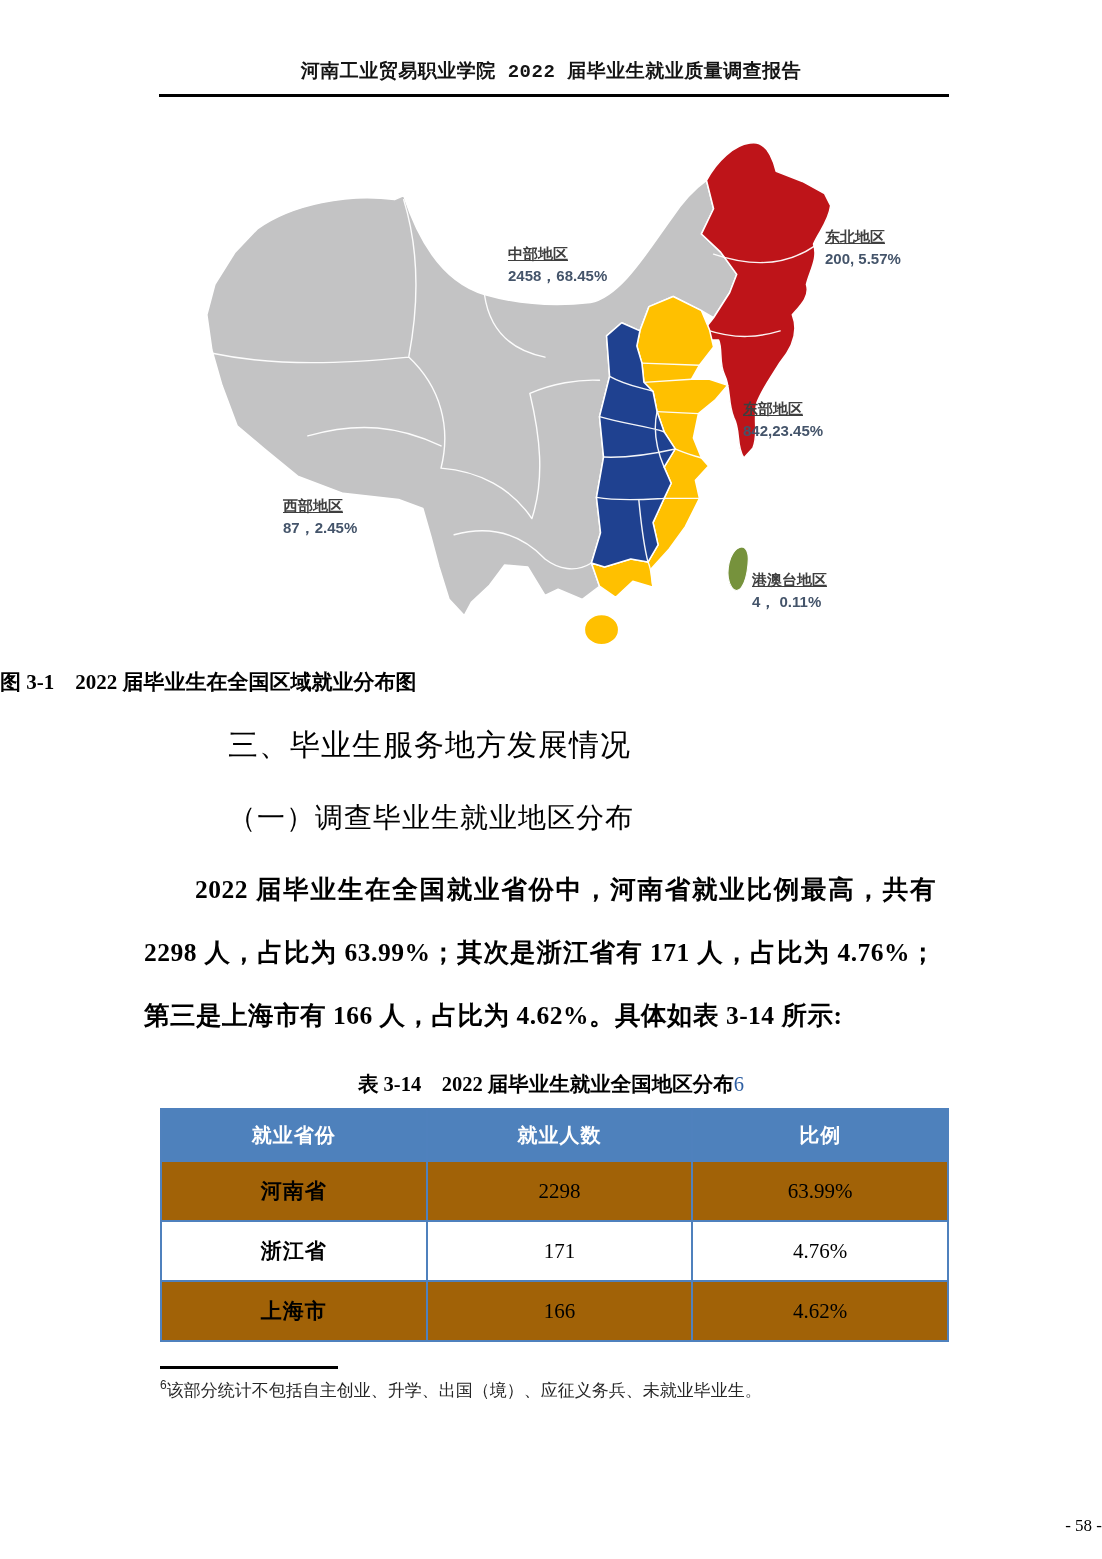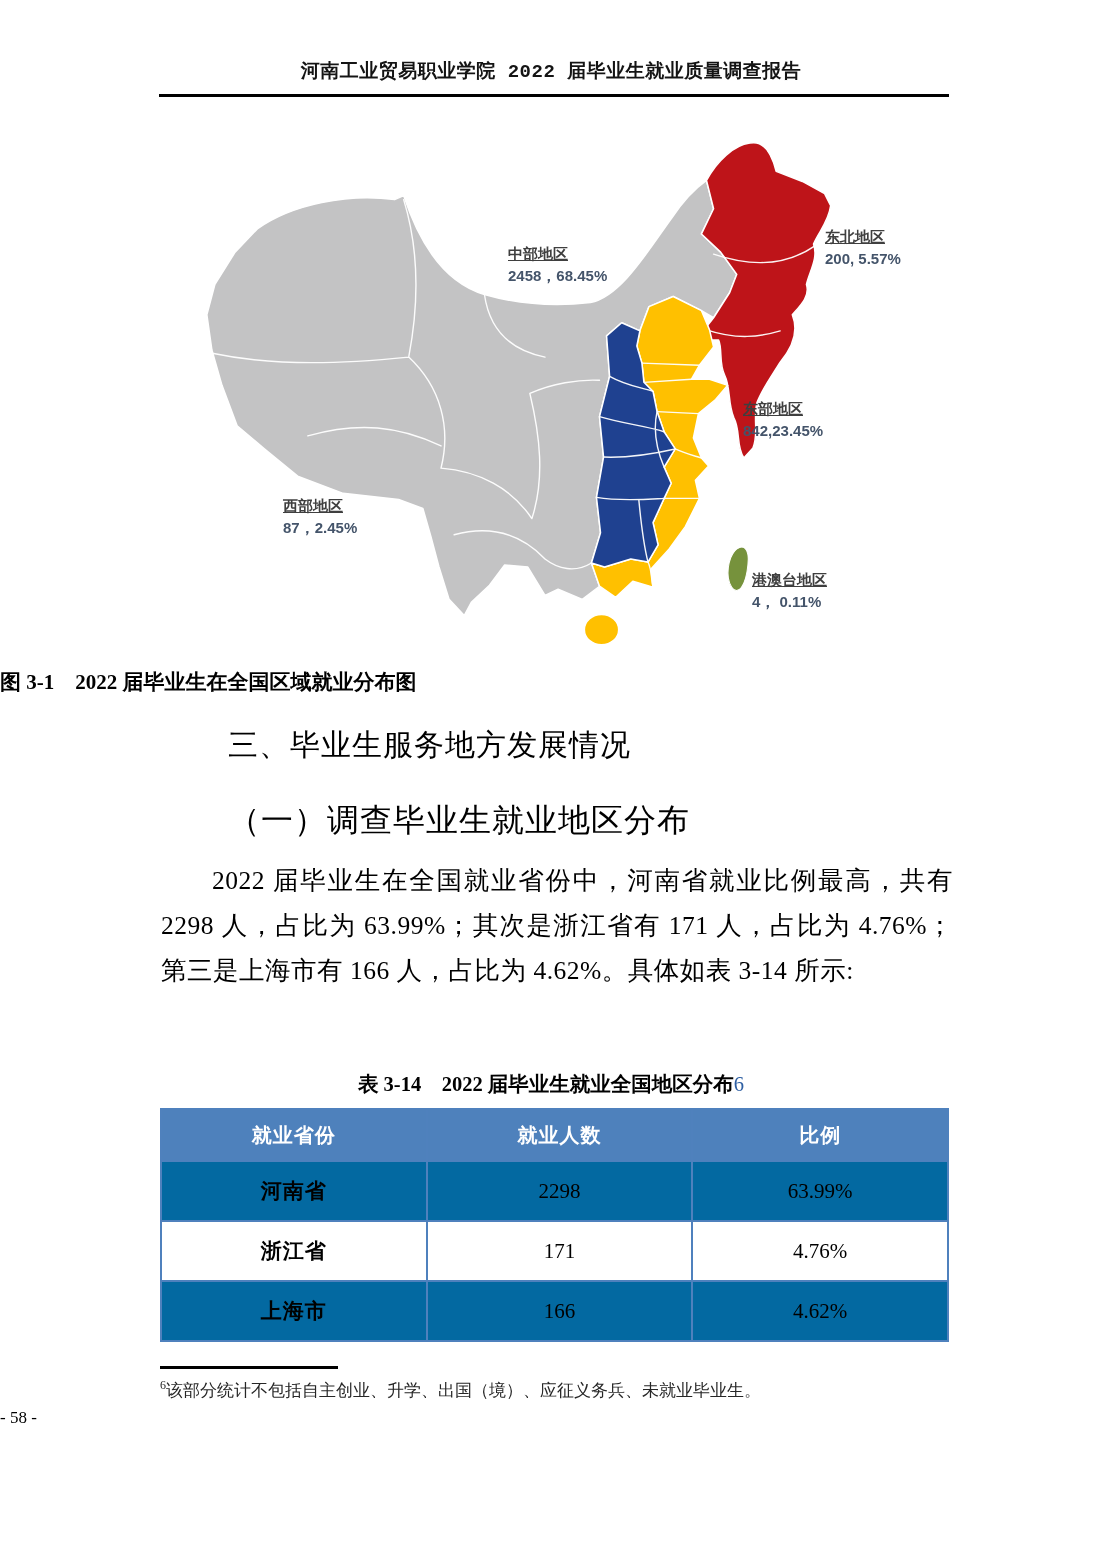"（一）调查毕业生就业地区分布" .sub-heading { font-size: 32px -> 28px }
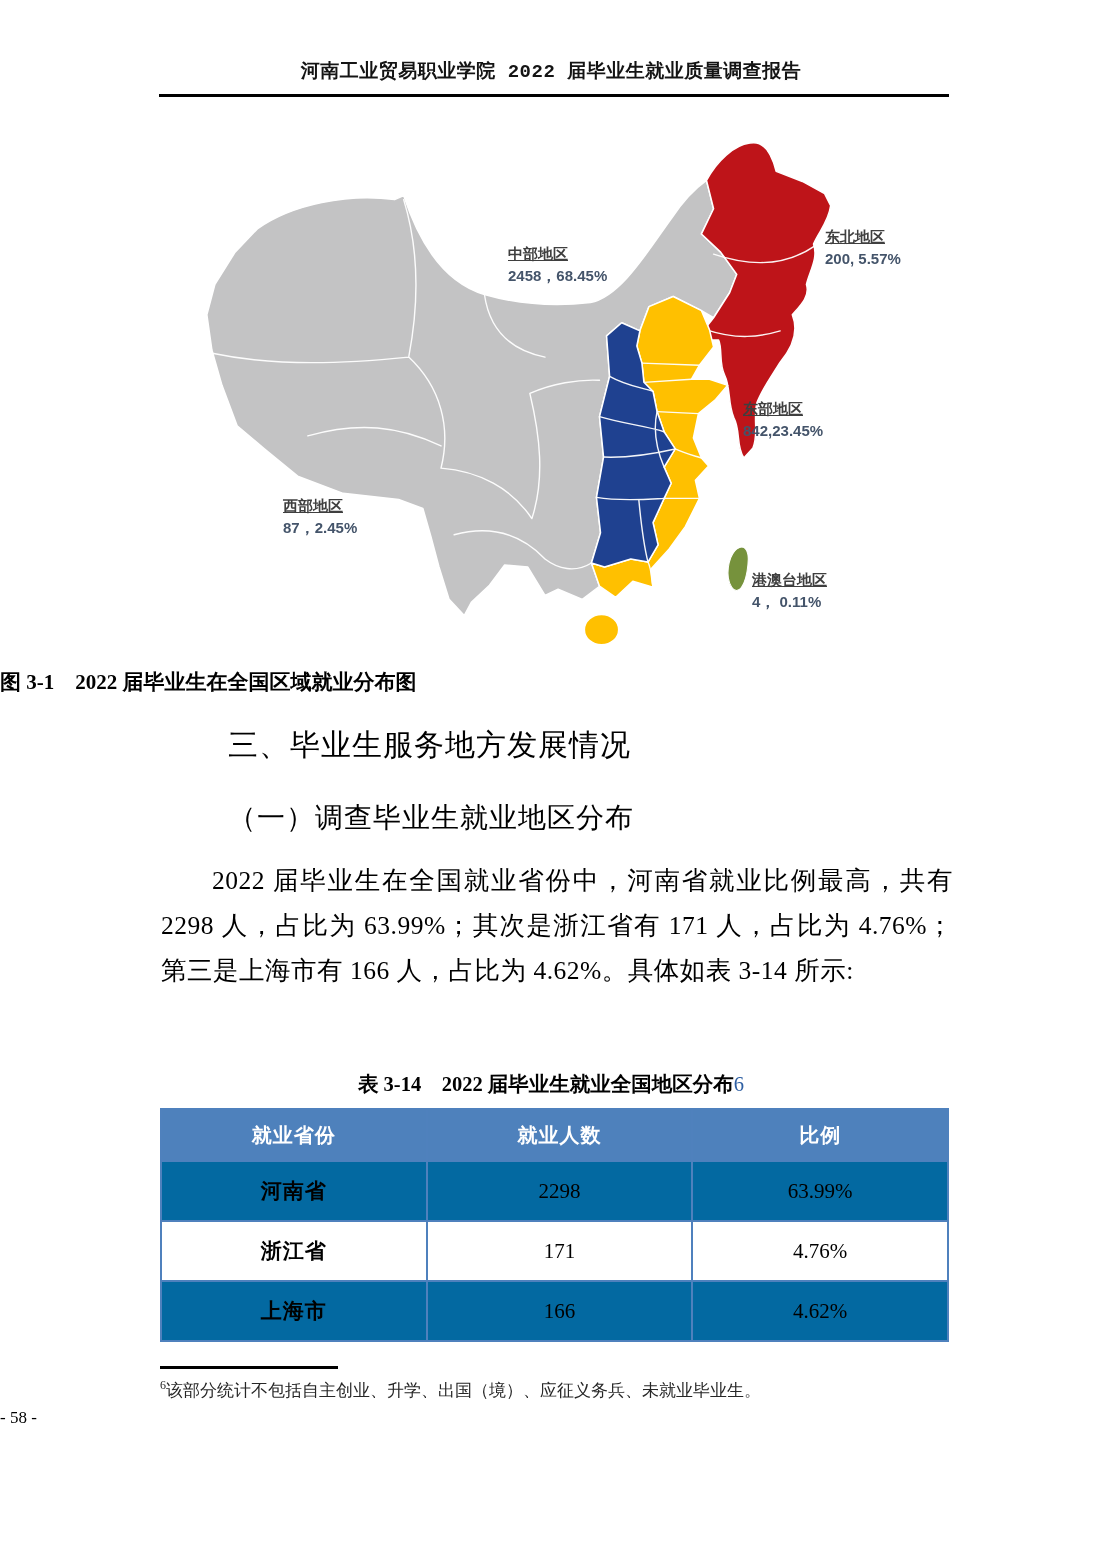"2022 届毕业生在全国就业省份中，河南省就业比例最高，共有 2298" .body-par { font-weight: none -> bold; left: 161px -> 144px; line-height: 45px -> 63px }
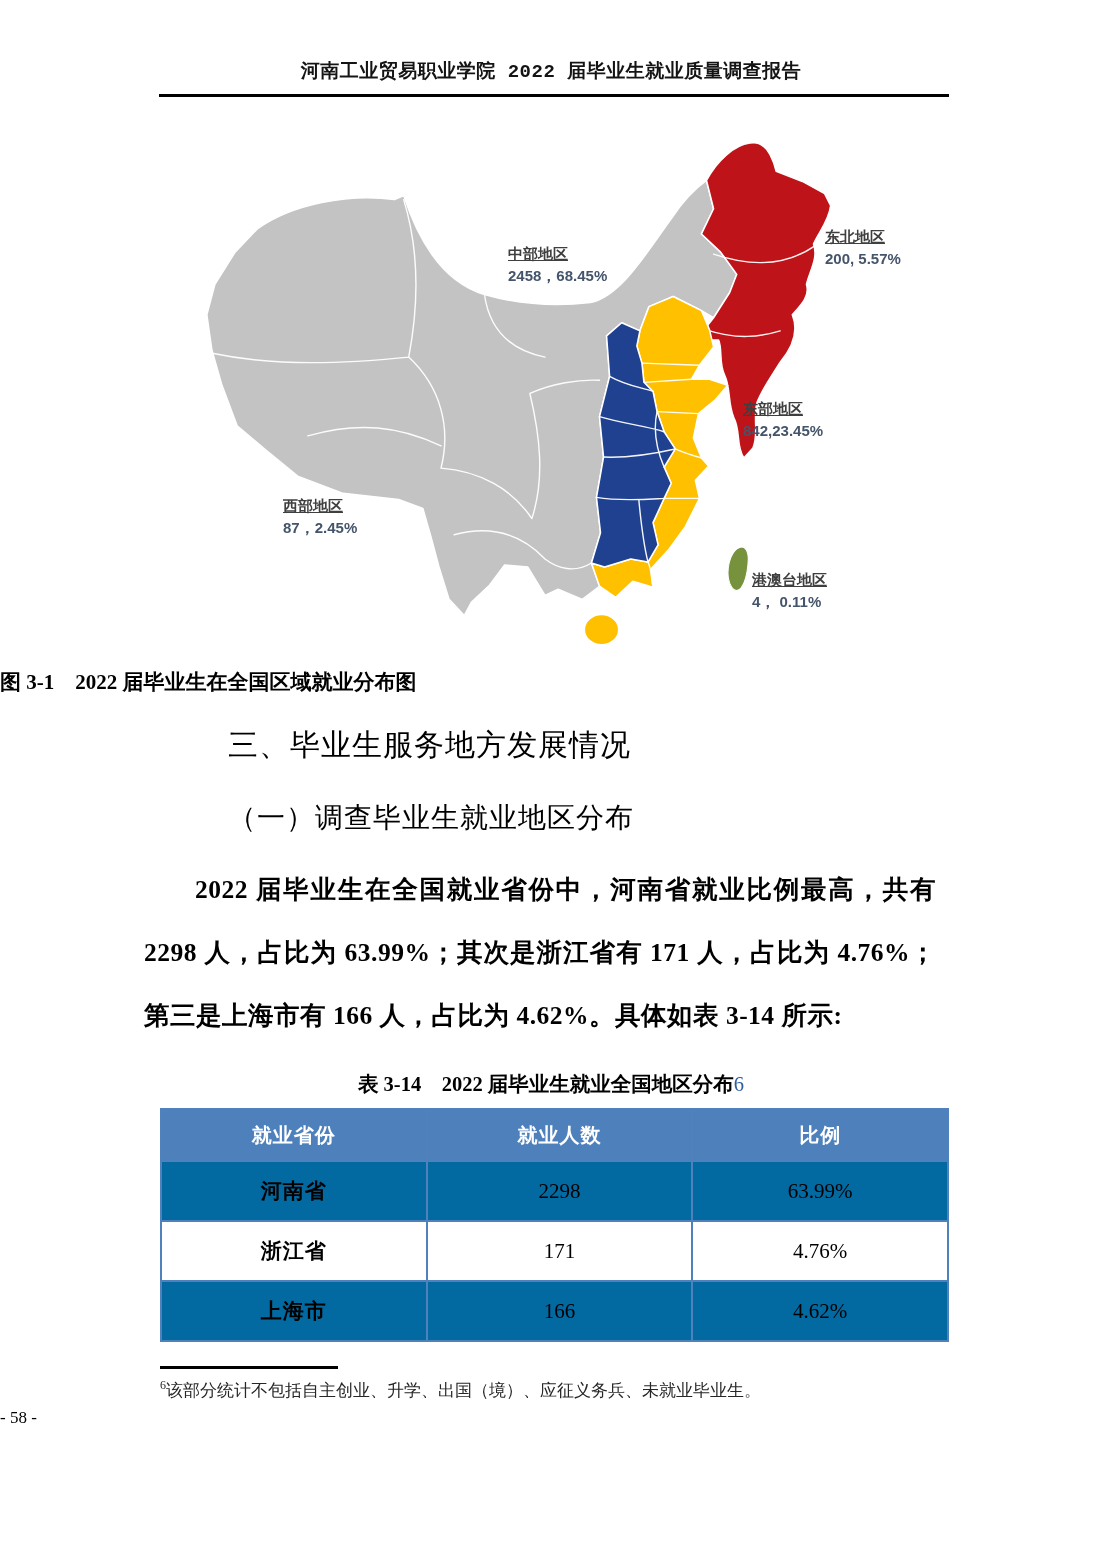"河南省" tr.alt { background: #0369a1 -> #a16207 }
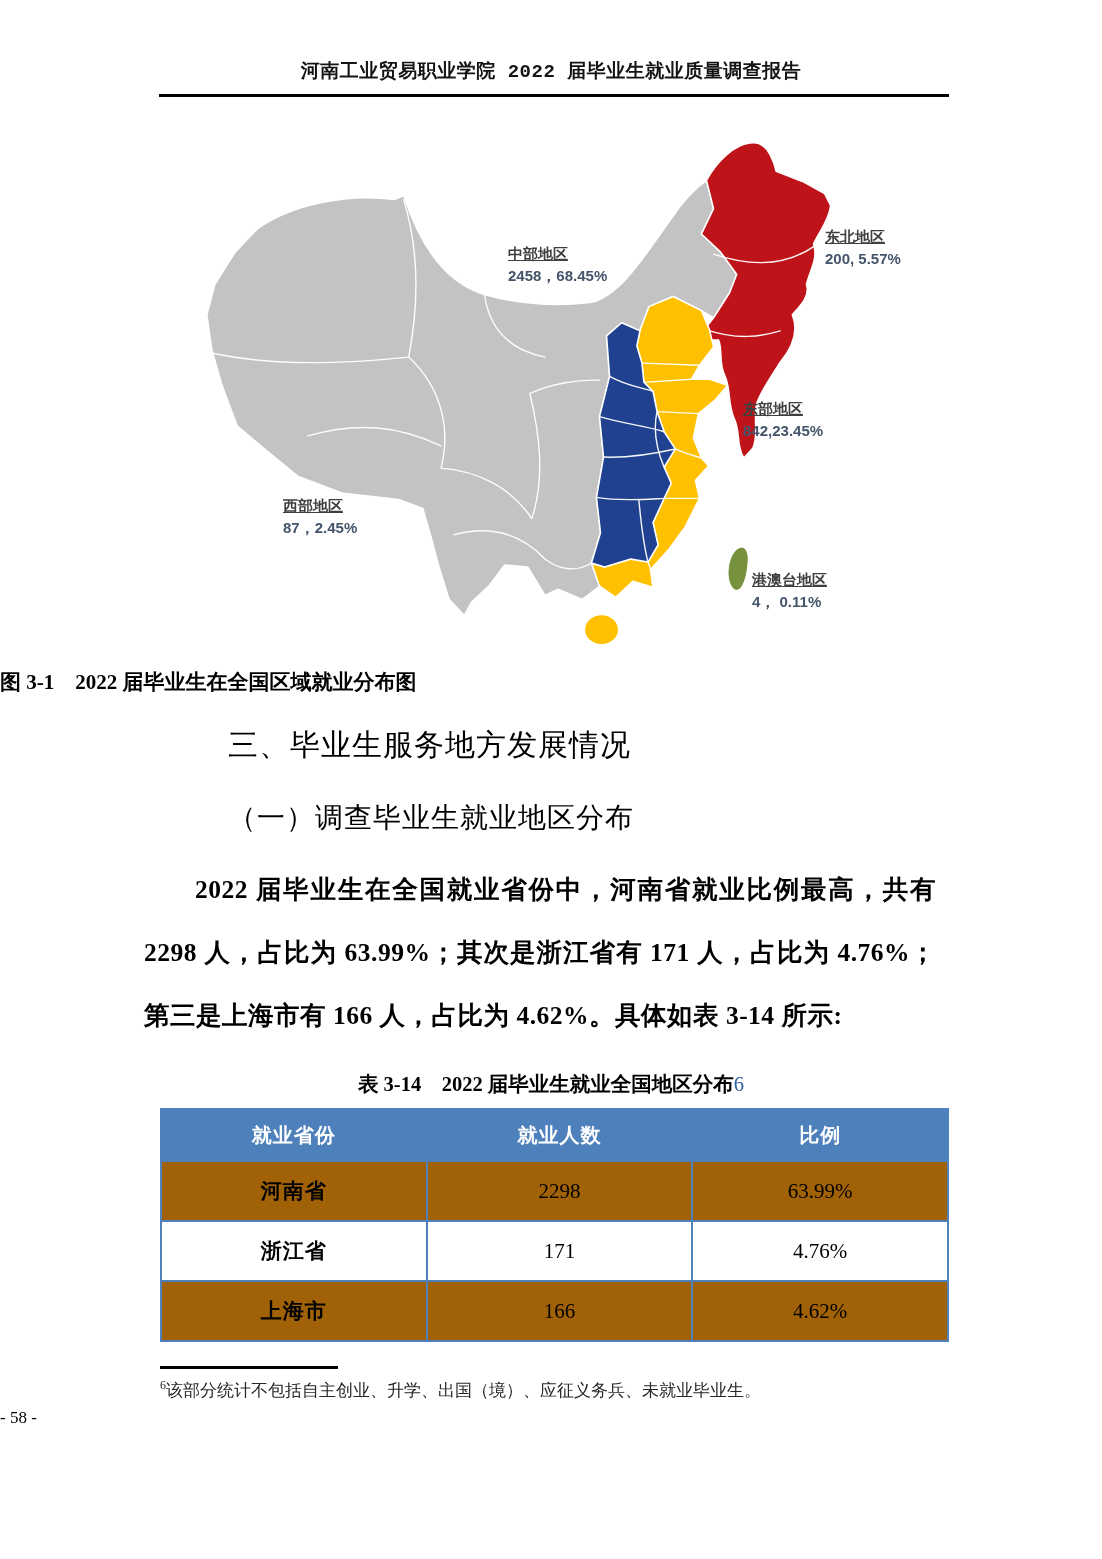"6该部分统计不包括自主创业、升学、出国（境）、应征义务兵、未就业毕业生。" .footnote { font-family: Liberation Serif, serif -> Liberation Sans, sans-serif }
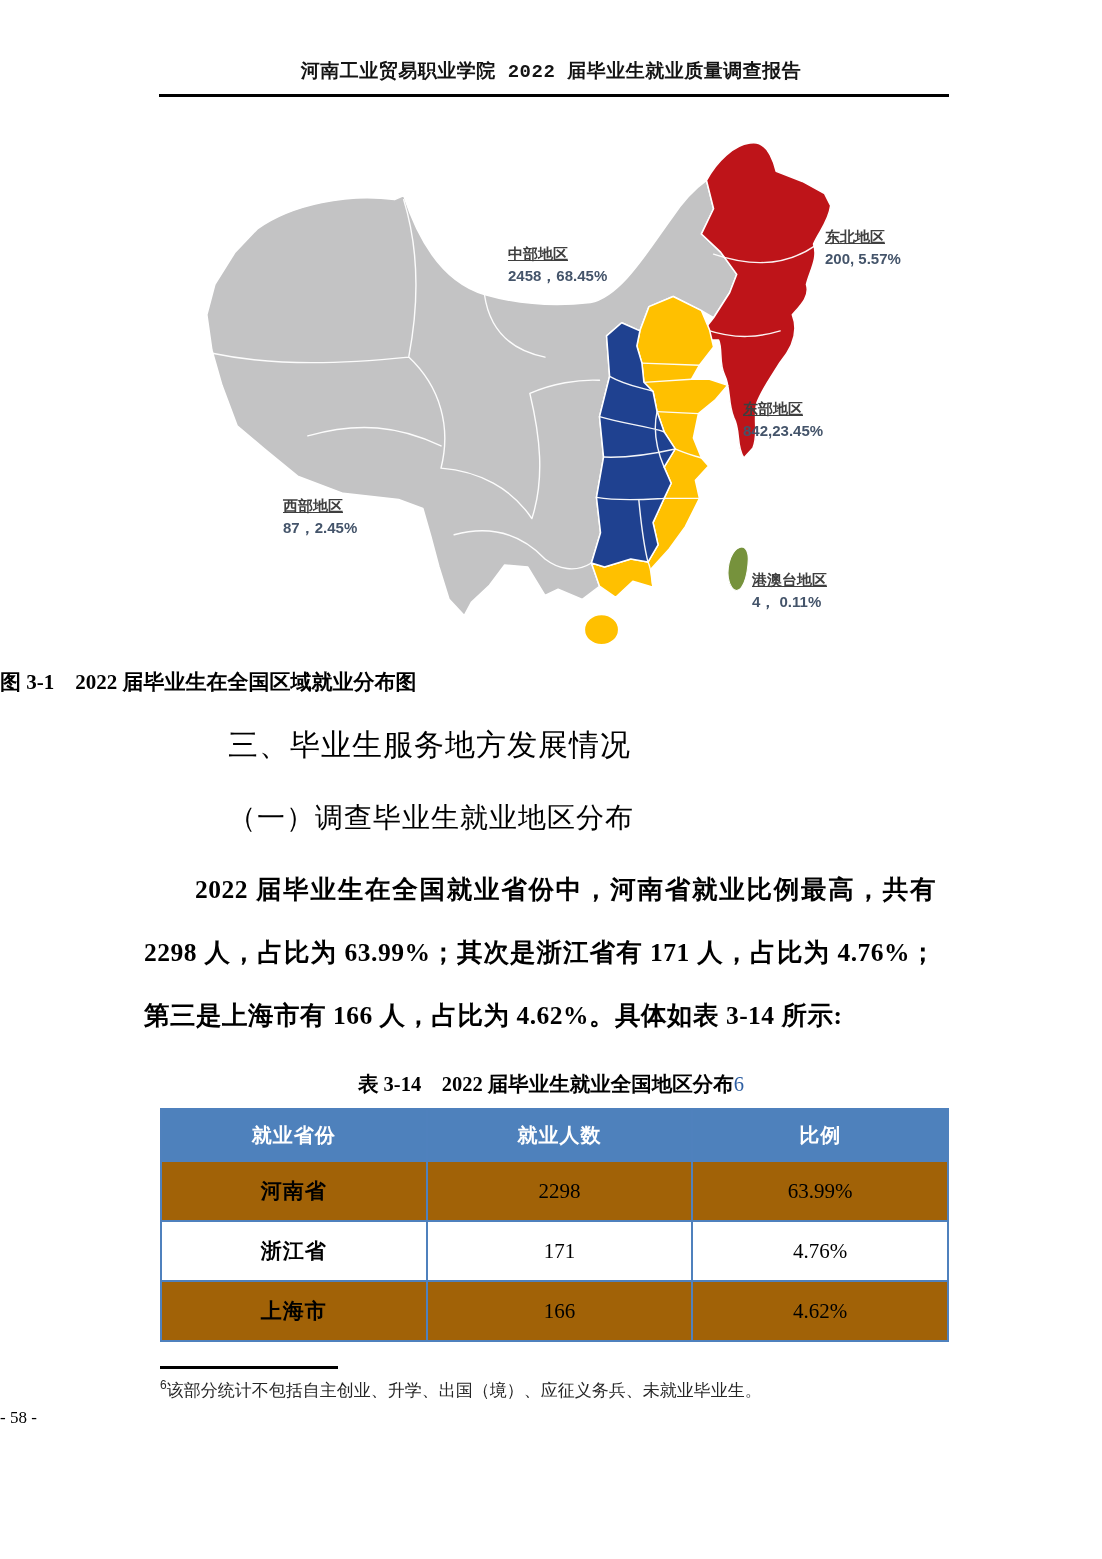"- 58 -" .page-num { text-align: left -> right; top: 1408px -> 1516px }
